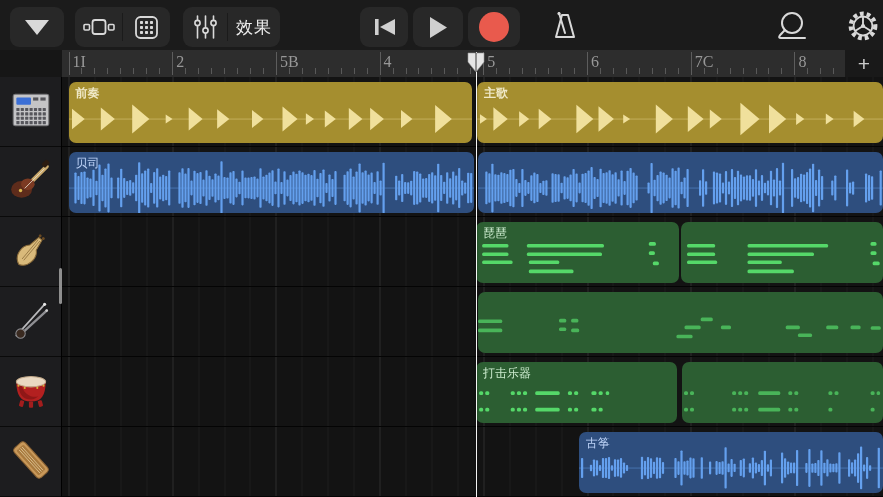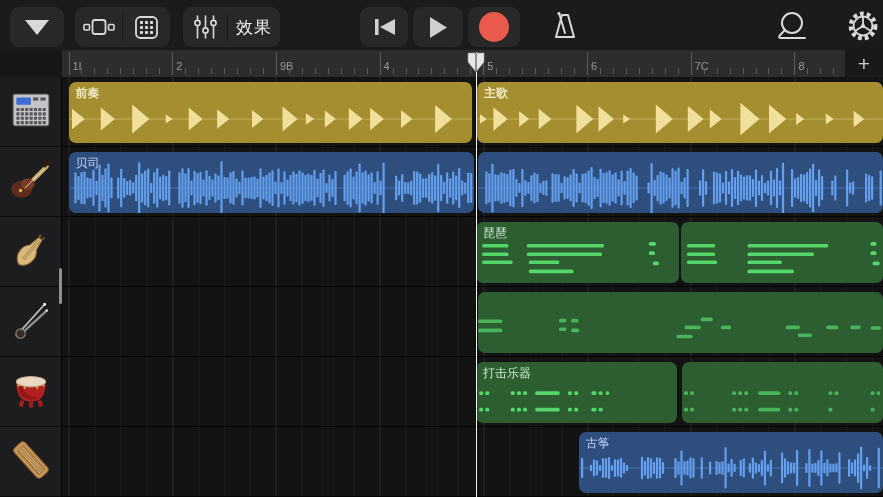"1I" .ruler .bar-label { font-family: none -> Liberation Serif, serif; font-size: 11px -> 16px; top: 10px -> 3px }
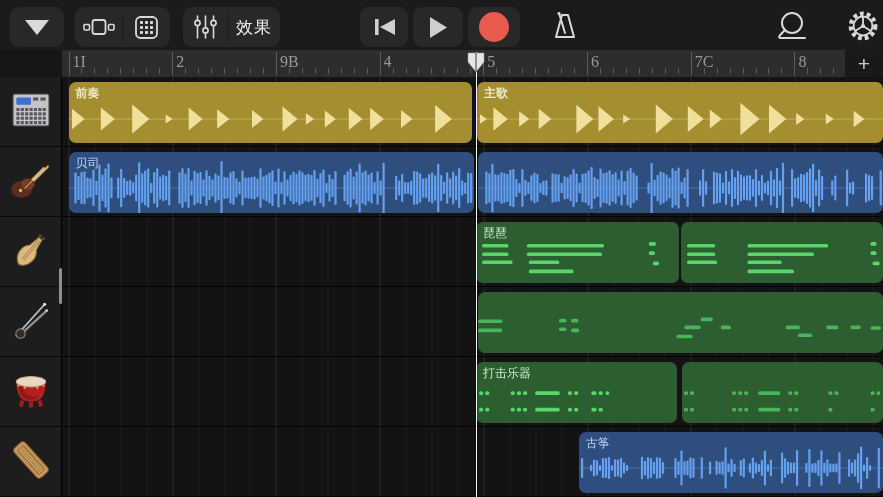"9B" span.bar-label { text: 9B -> 5B }
